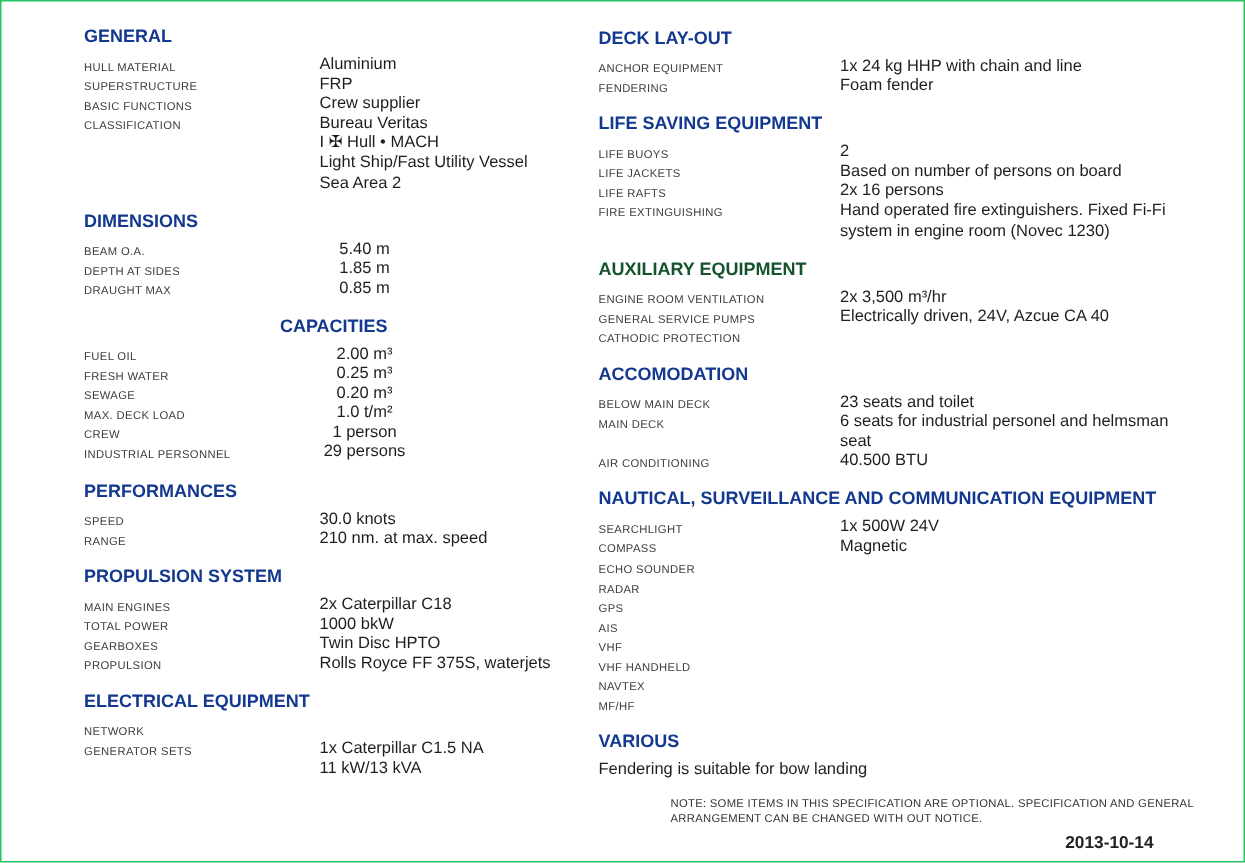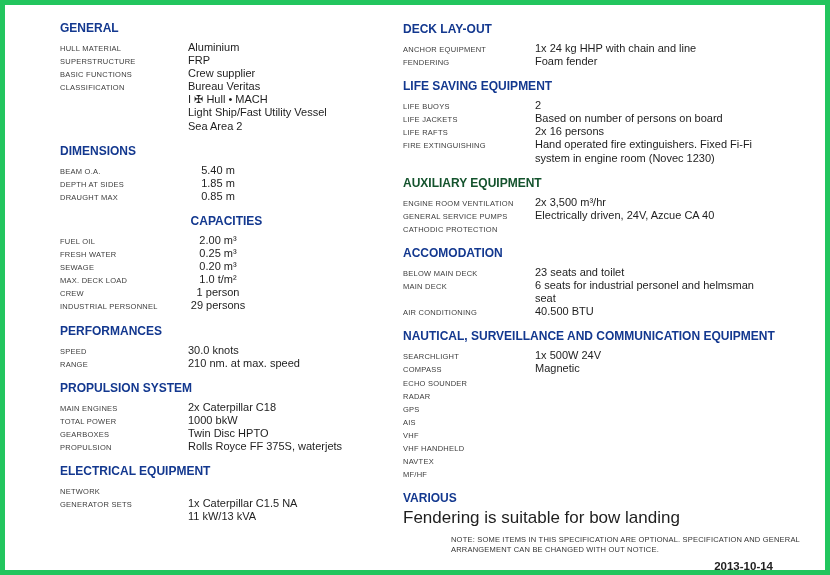"GENERAL" .page { border: 5px solid #22c55e -> 1px solid #22c55e }
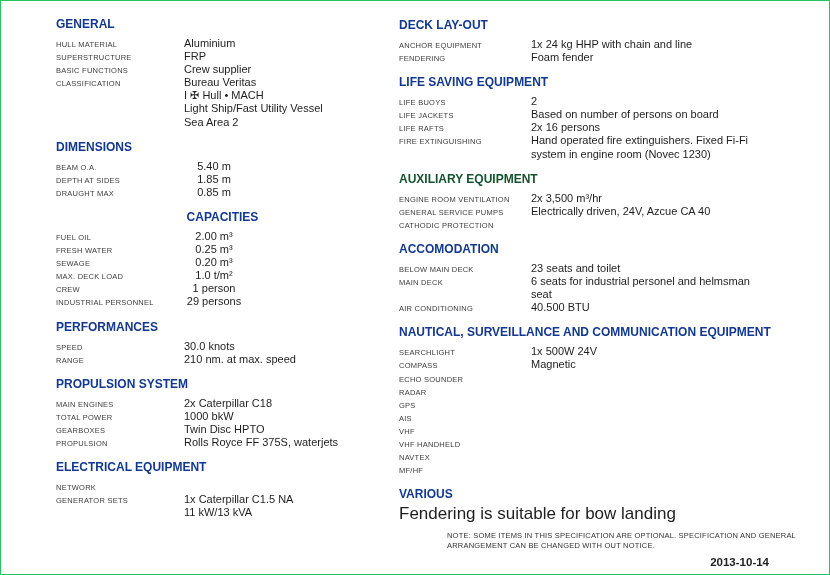"HULL MATERIAL" .row { gap: none -> 29px }
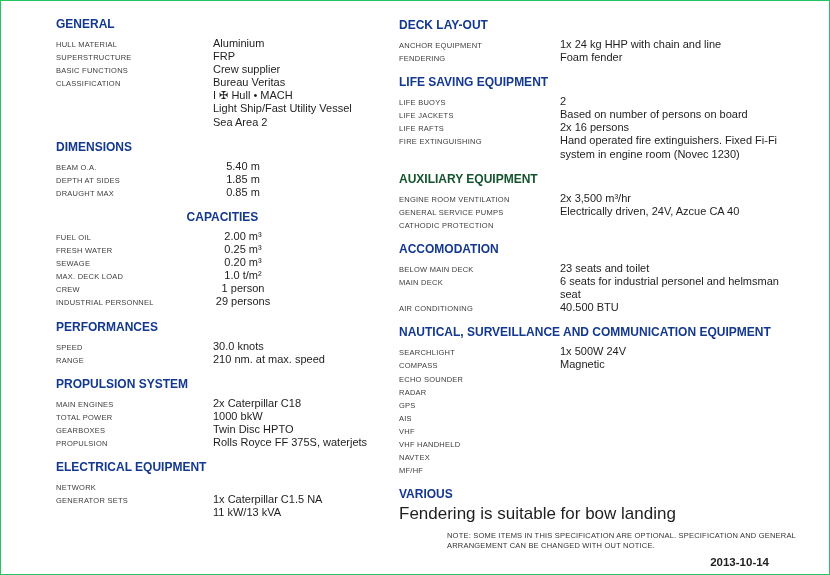"Fendering is suitable for bow" .row-value-full { font-size: 17px -> 11px }
